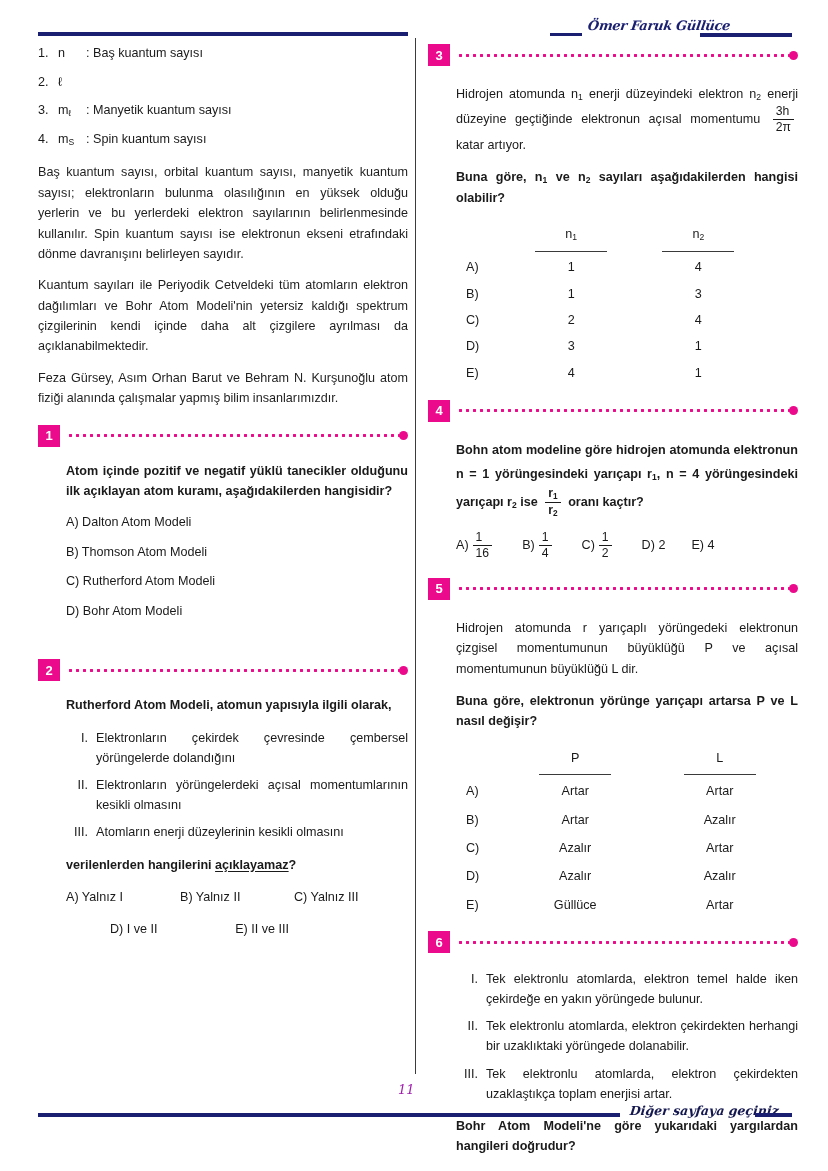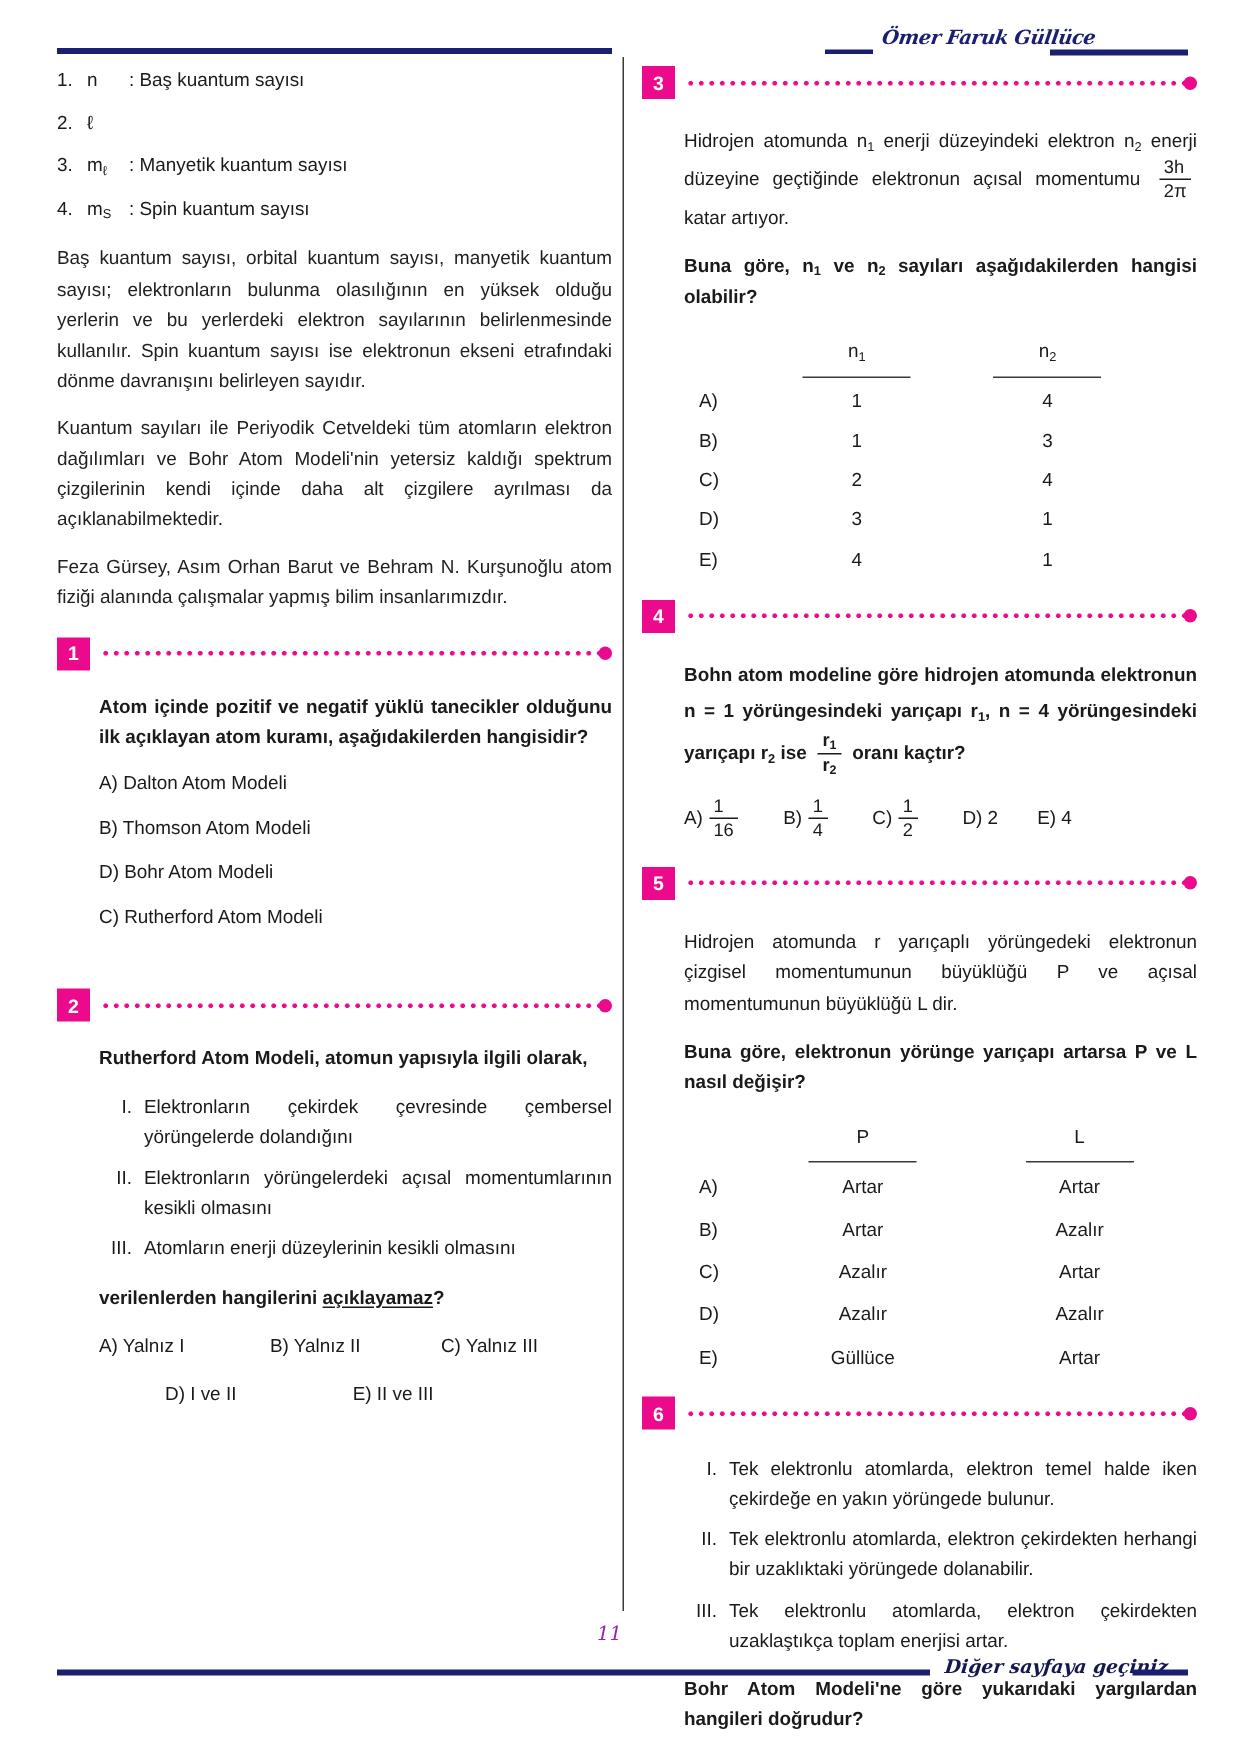"D) Bohr Atom Modeli" li { order: before "C) Rutherford Atom Modeli" -> after "C) Rutherford Atom Modeli" }
